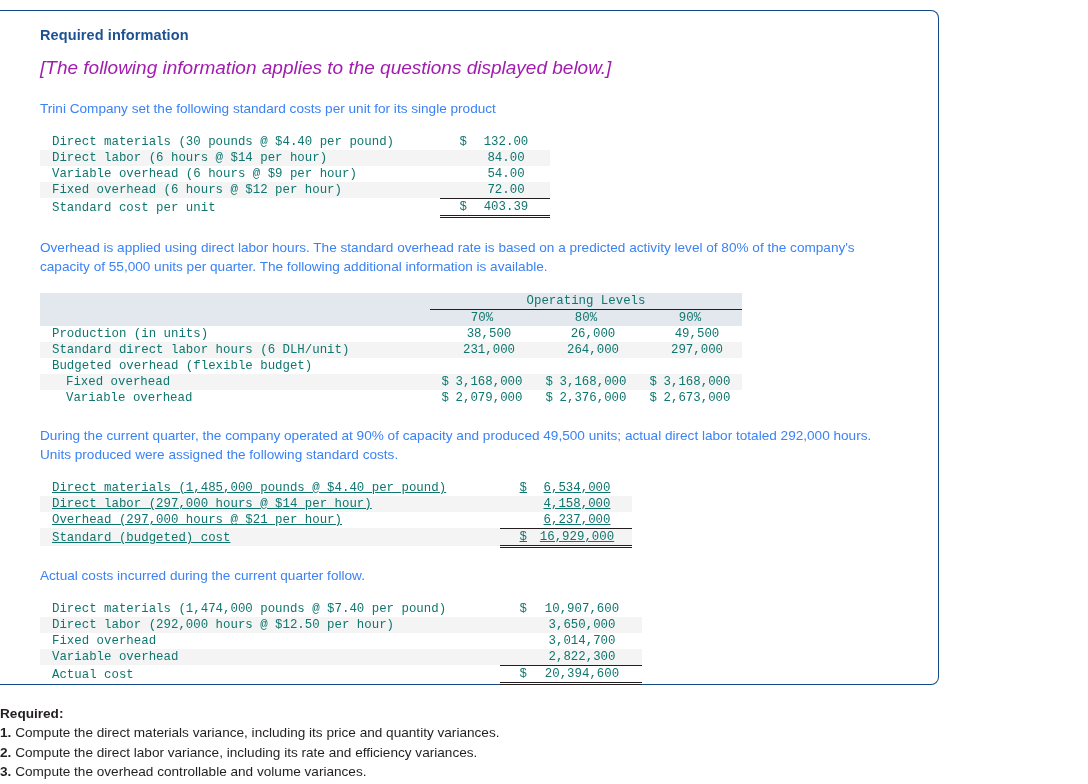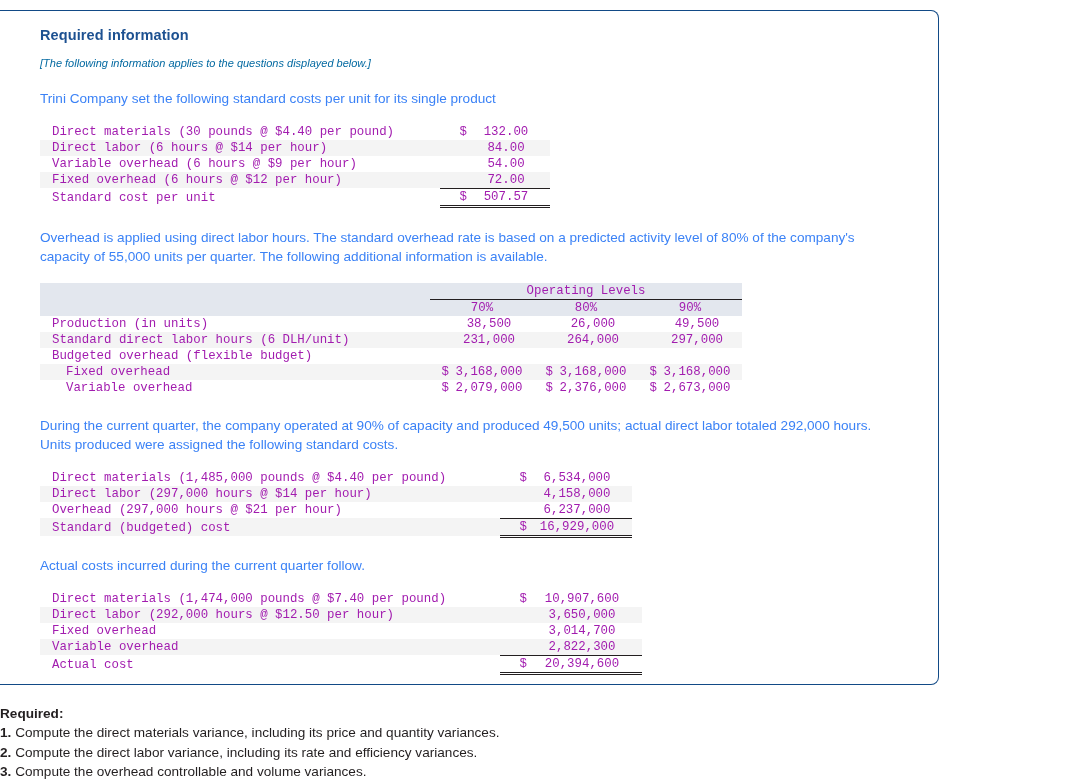"[The following information applies to" .applies-note { color: #0369a1 -> #a21caf; font-size: 11px -> 19px }
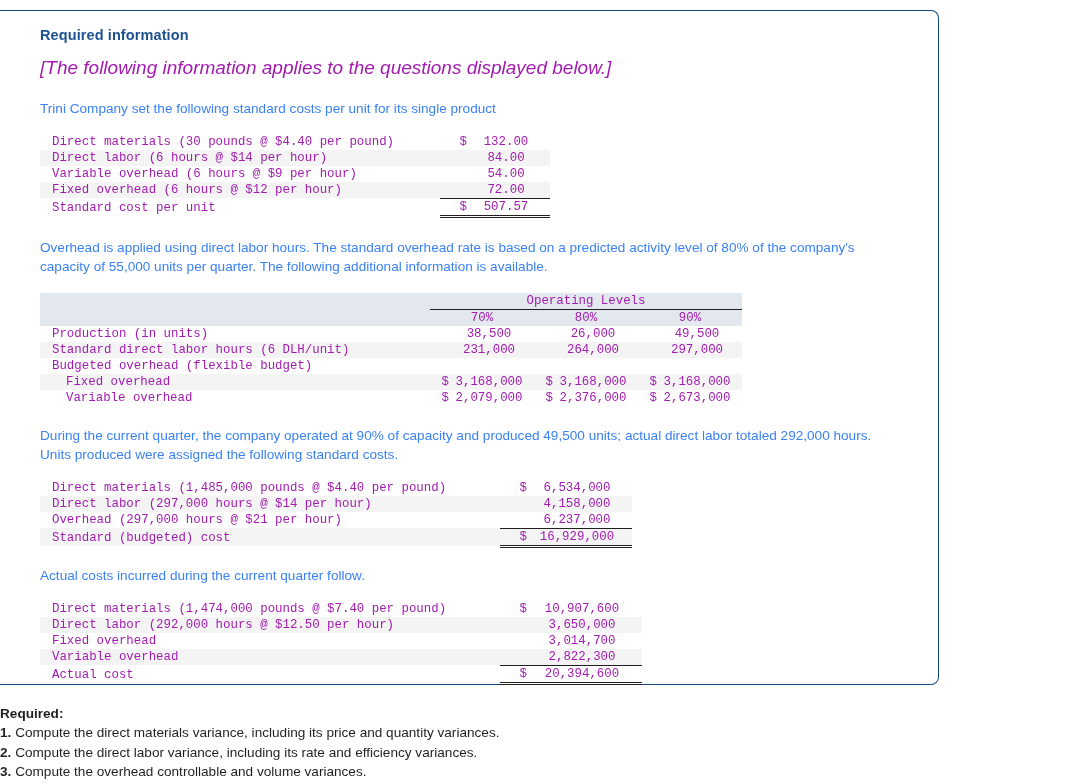"Direct materials (30 pounds @" table.acct { color: #a21caf -> #0f766e }
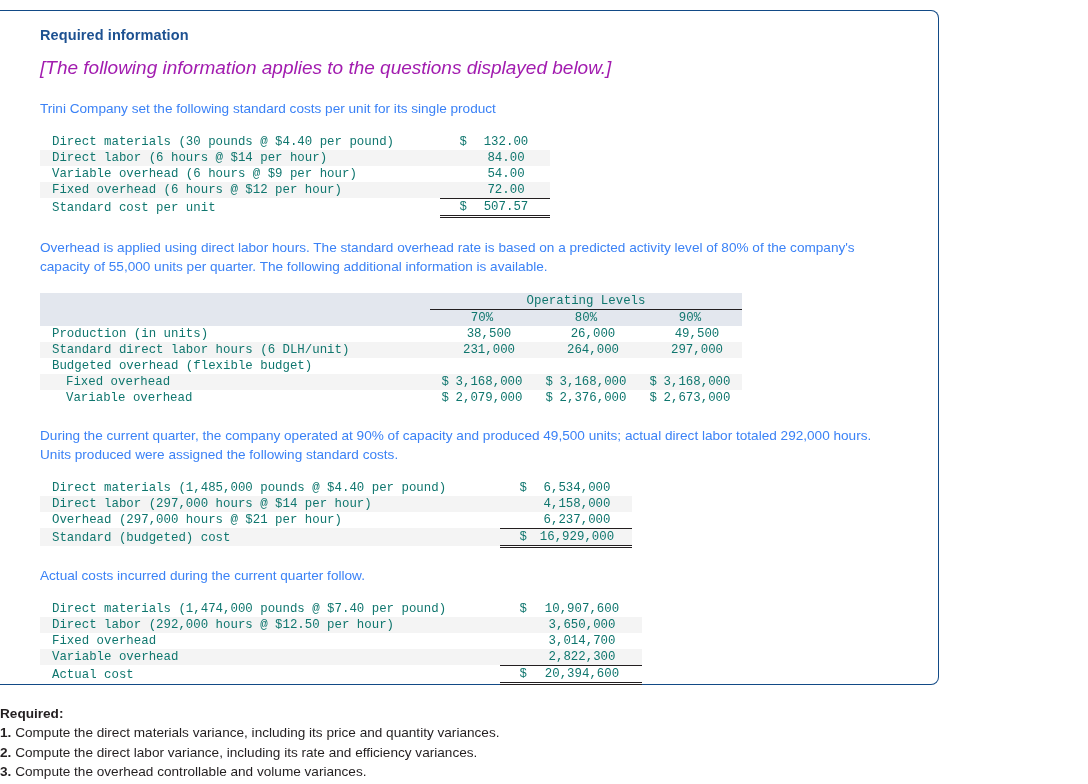"507.57" td.num { text: 507.57 -> 403.39 }
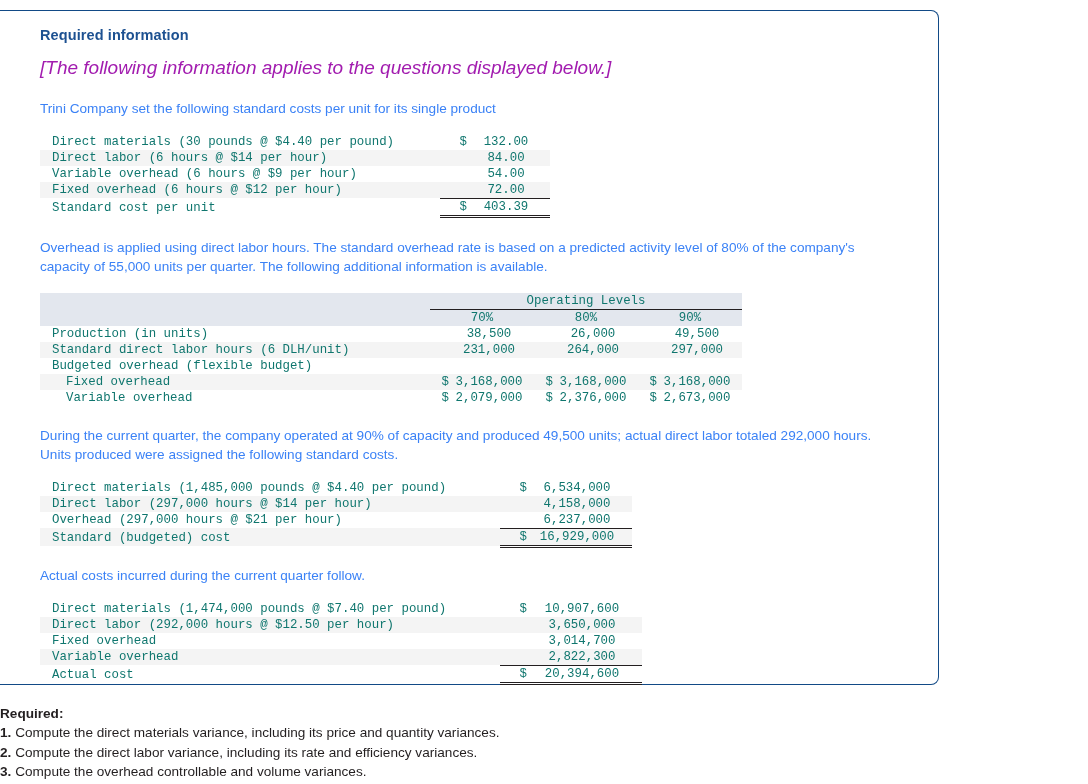"Direct materials (1,485,000 pounds @" table.acct { text-decoration: none -> underline }
